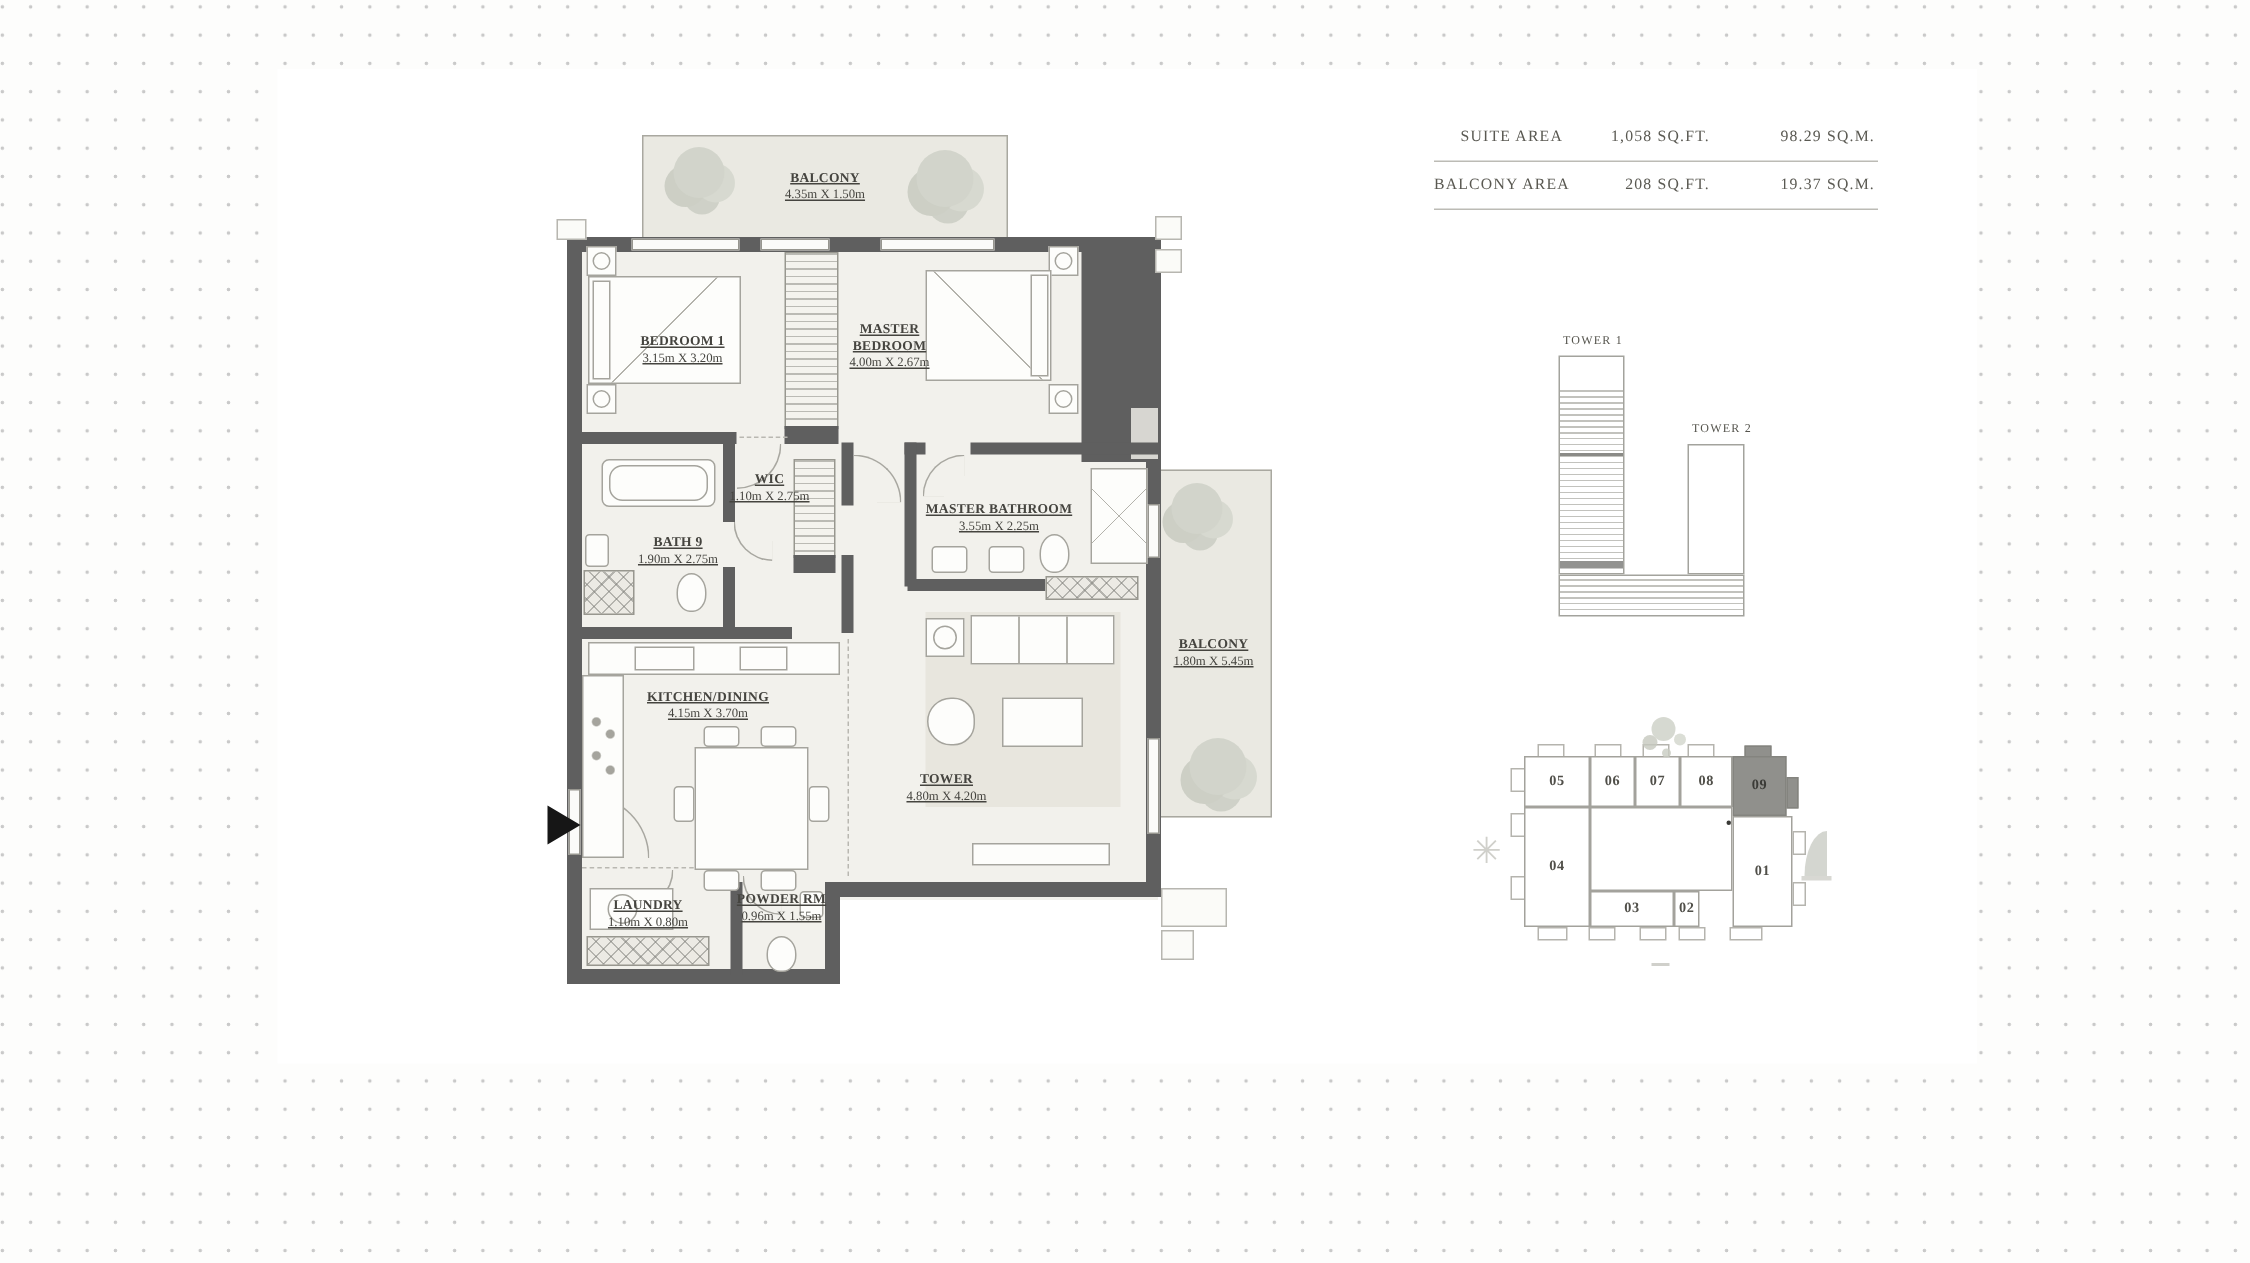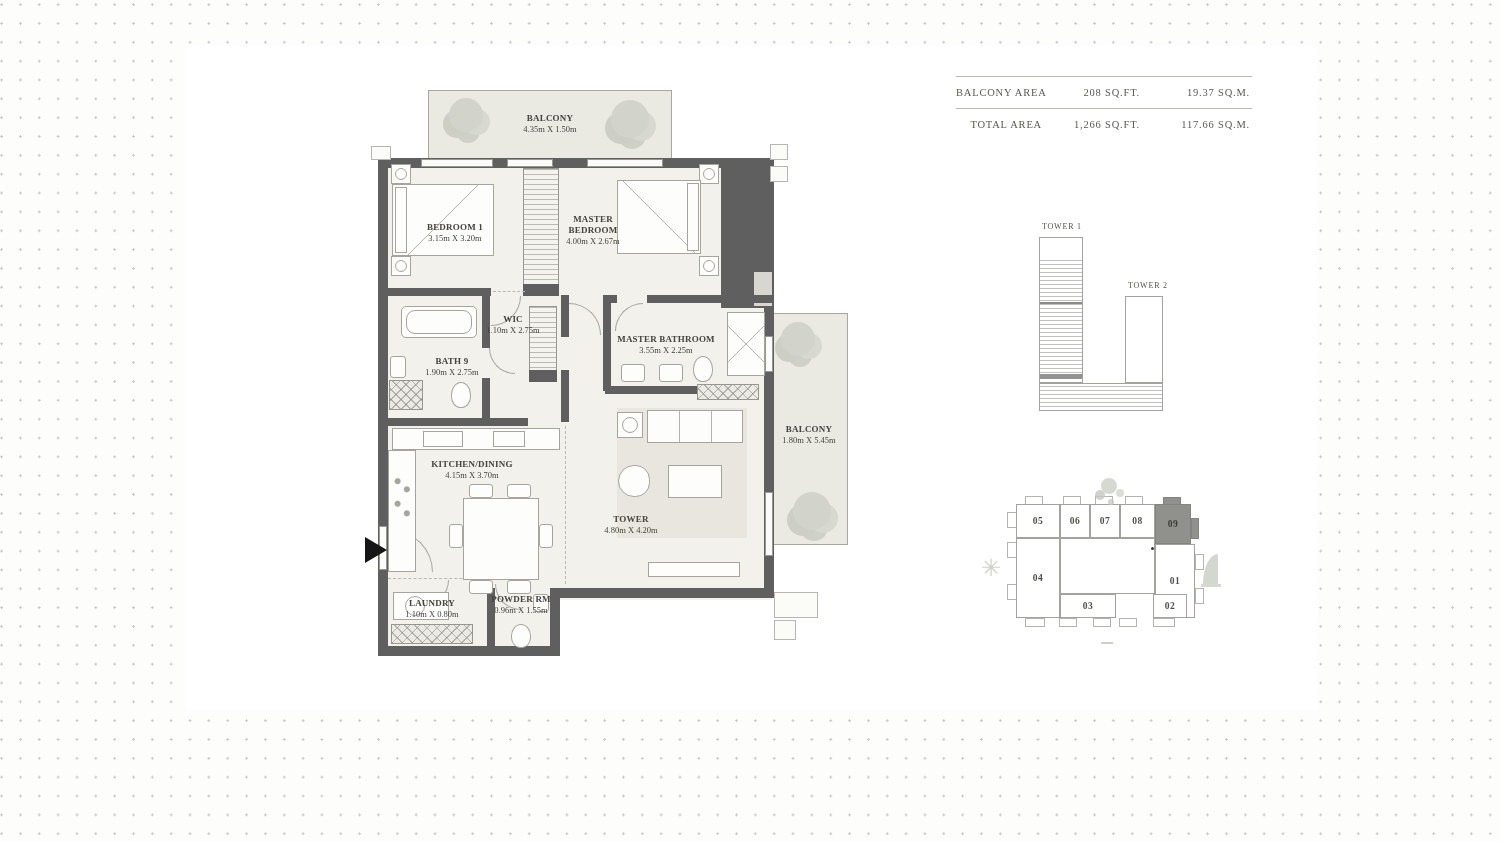"SUITE AREA" div.arow { html: none -> <div> <div>SUITE AREA</div> <div>1,058 SQ.FT.</div> <div>98.29 SQ.M.</div> </div> }
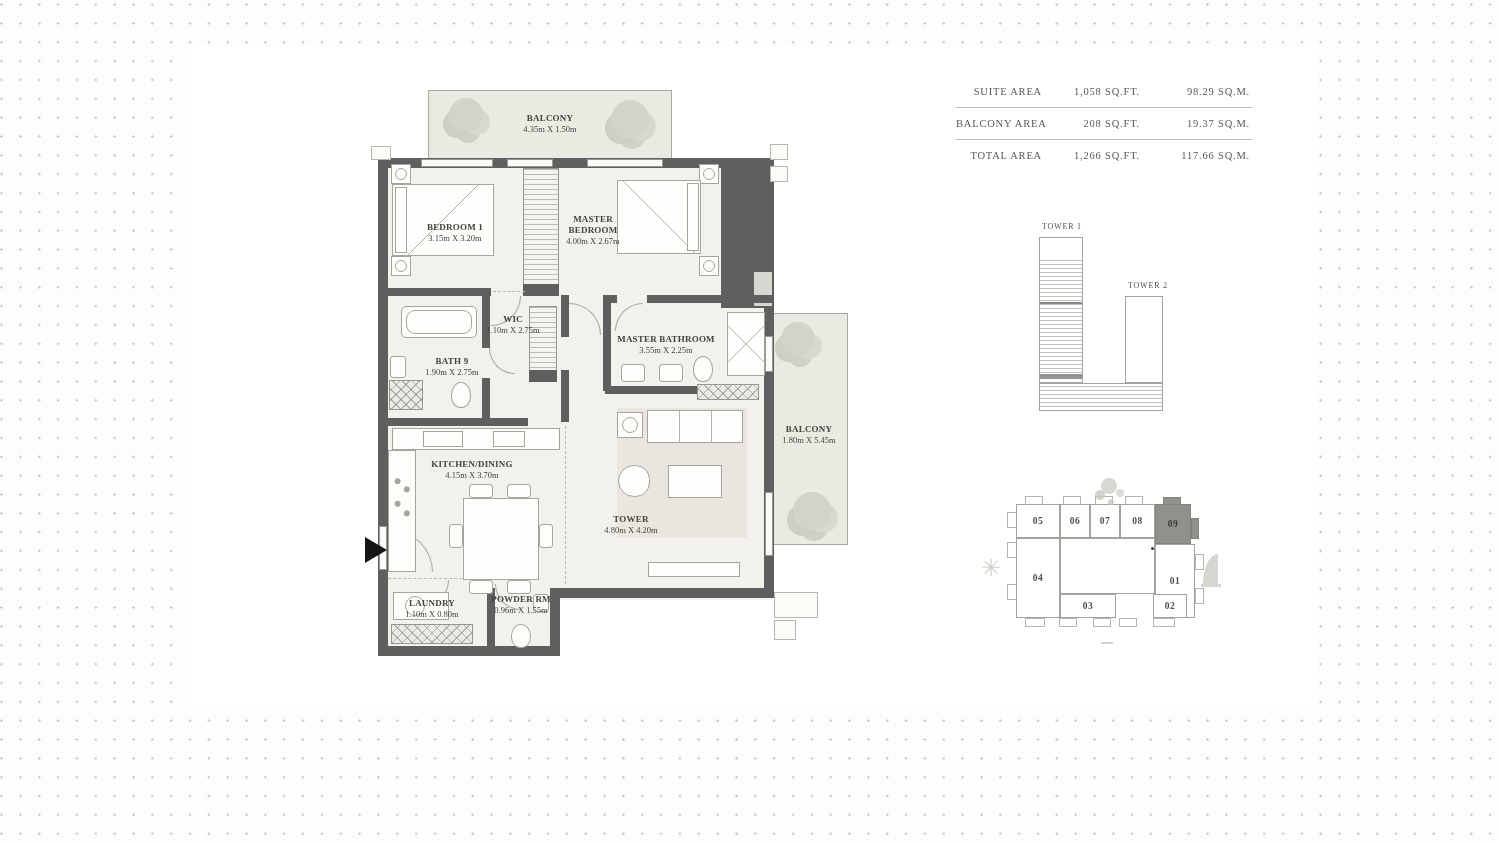"BALCONY" .rlabel { text-decoration: none -> underline }
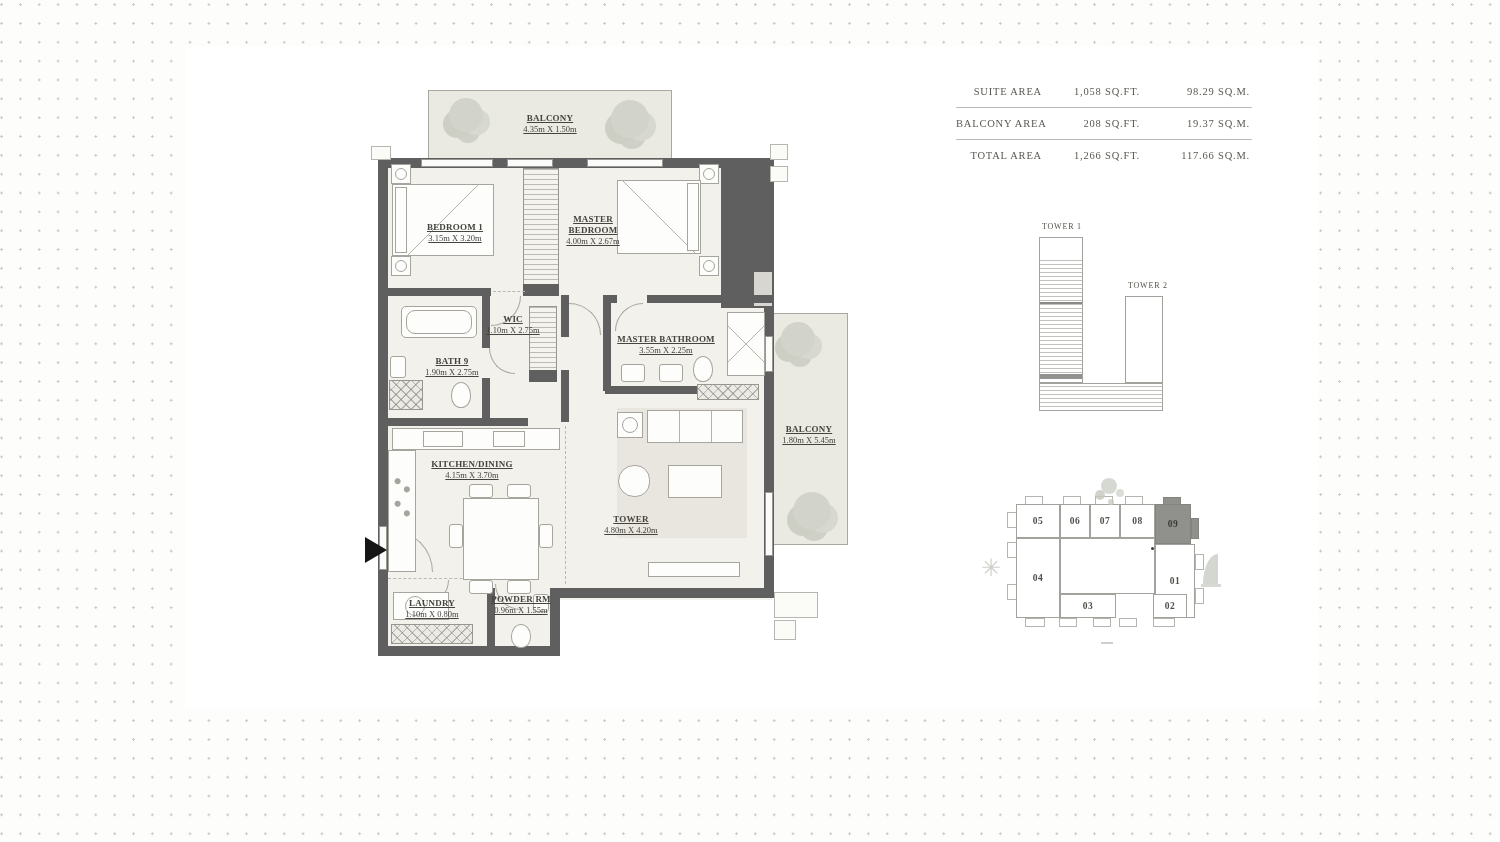"TOTAL AREA" div.arow { html: <div> <div>TOTAL AREA</div> <div>1,266 SQ.FT.</div> <div>117.66 SQ.M.</div> </div> -> none }
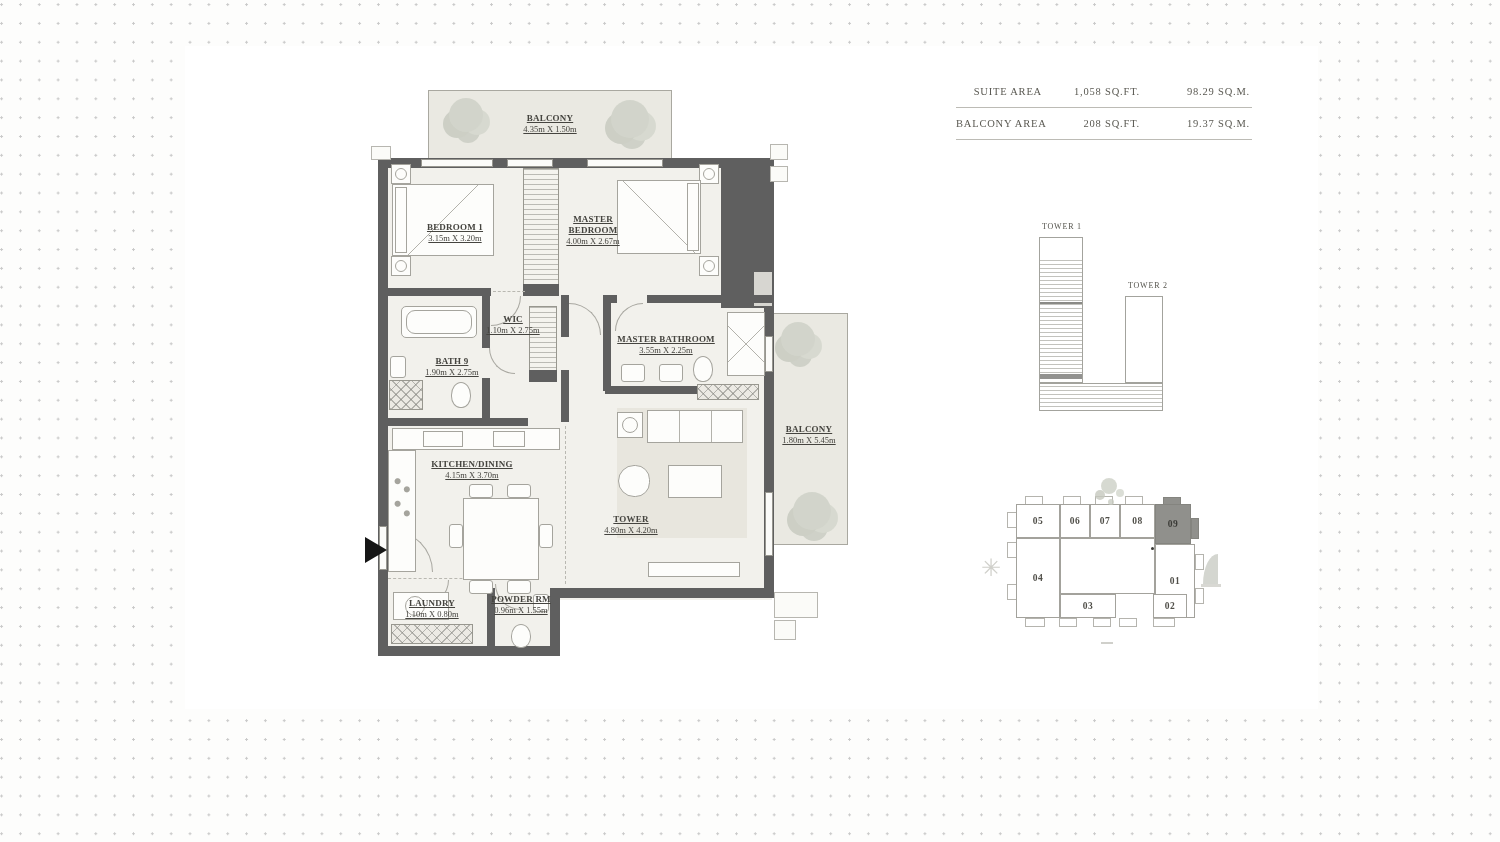"02" div.kcell { margin-left: 37px -> none; width: 34px -> 17px }
